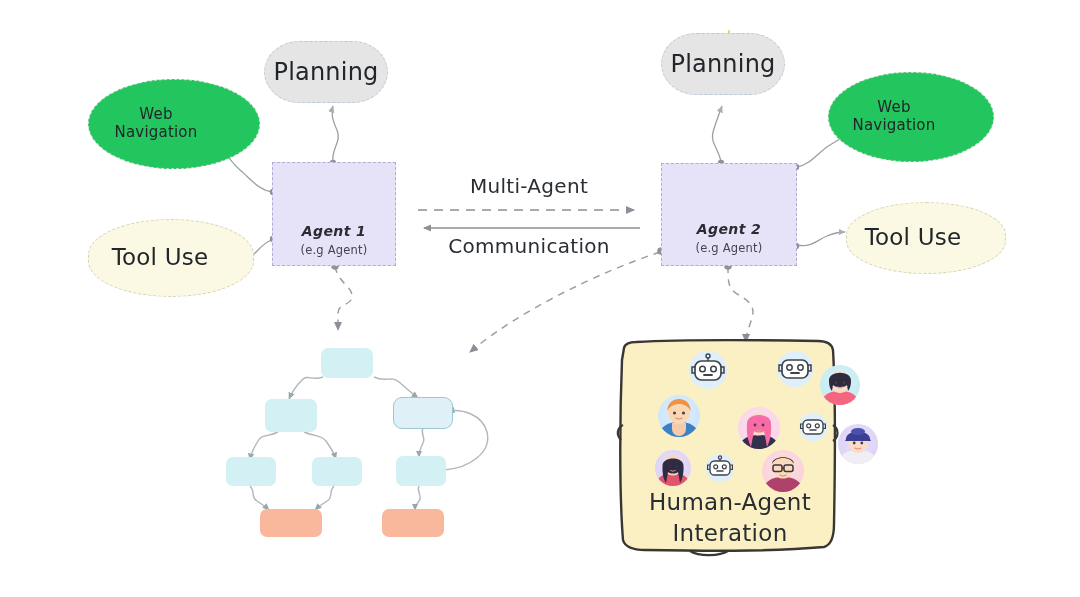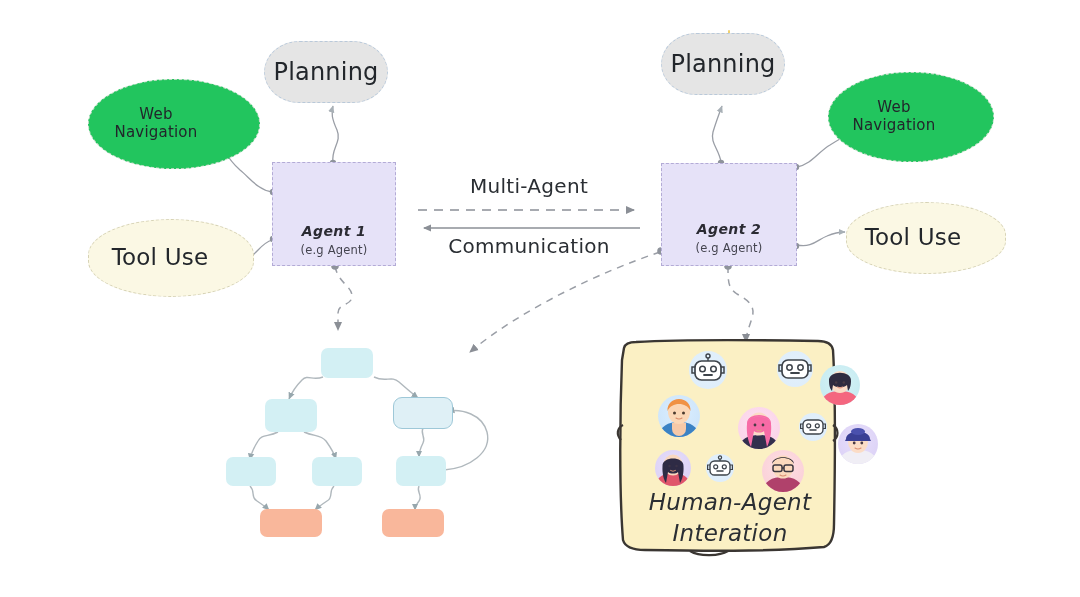"Human-Agent" div.abs { font-style: italic -> none }
